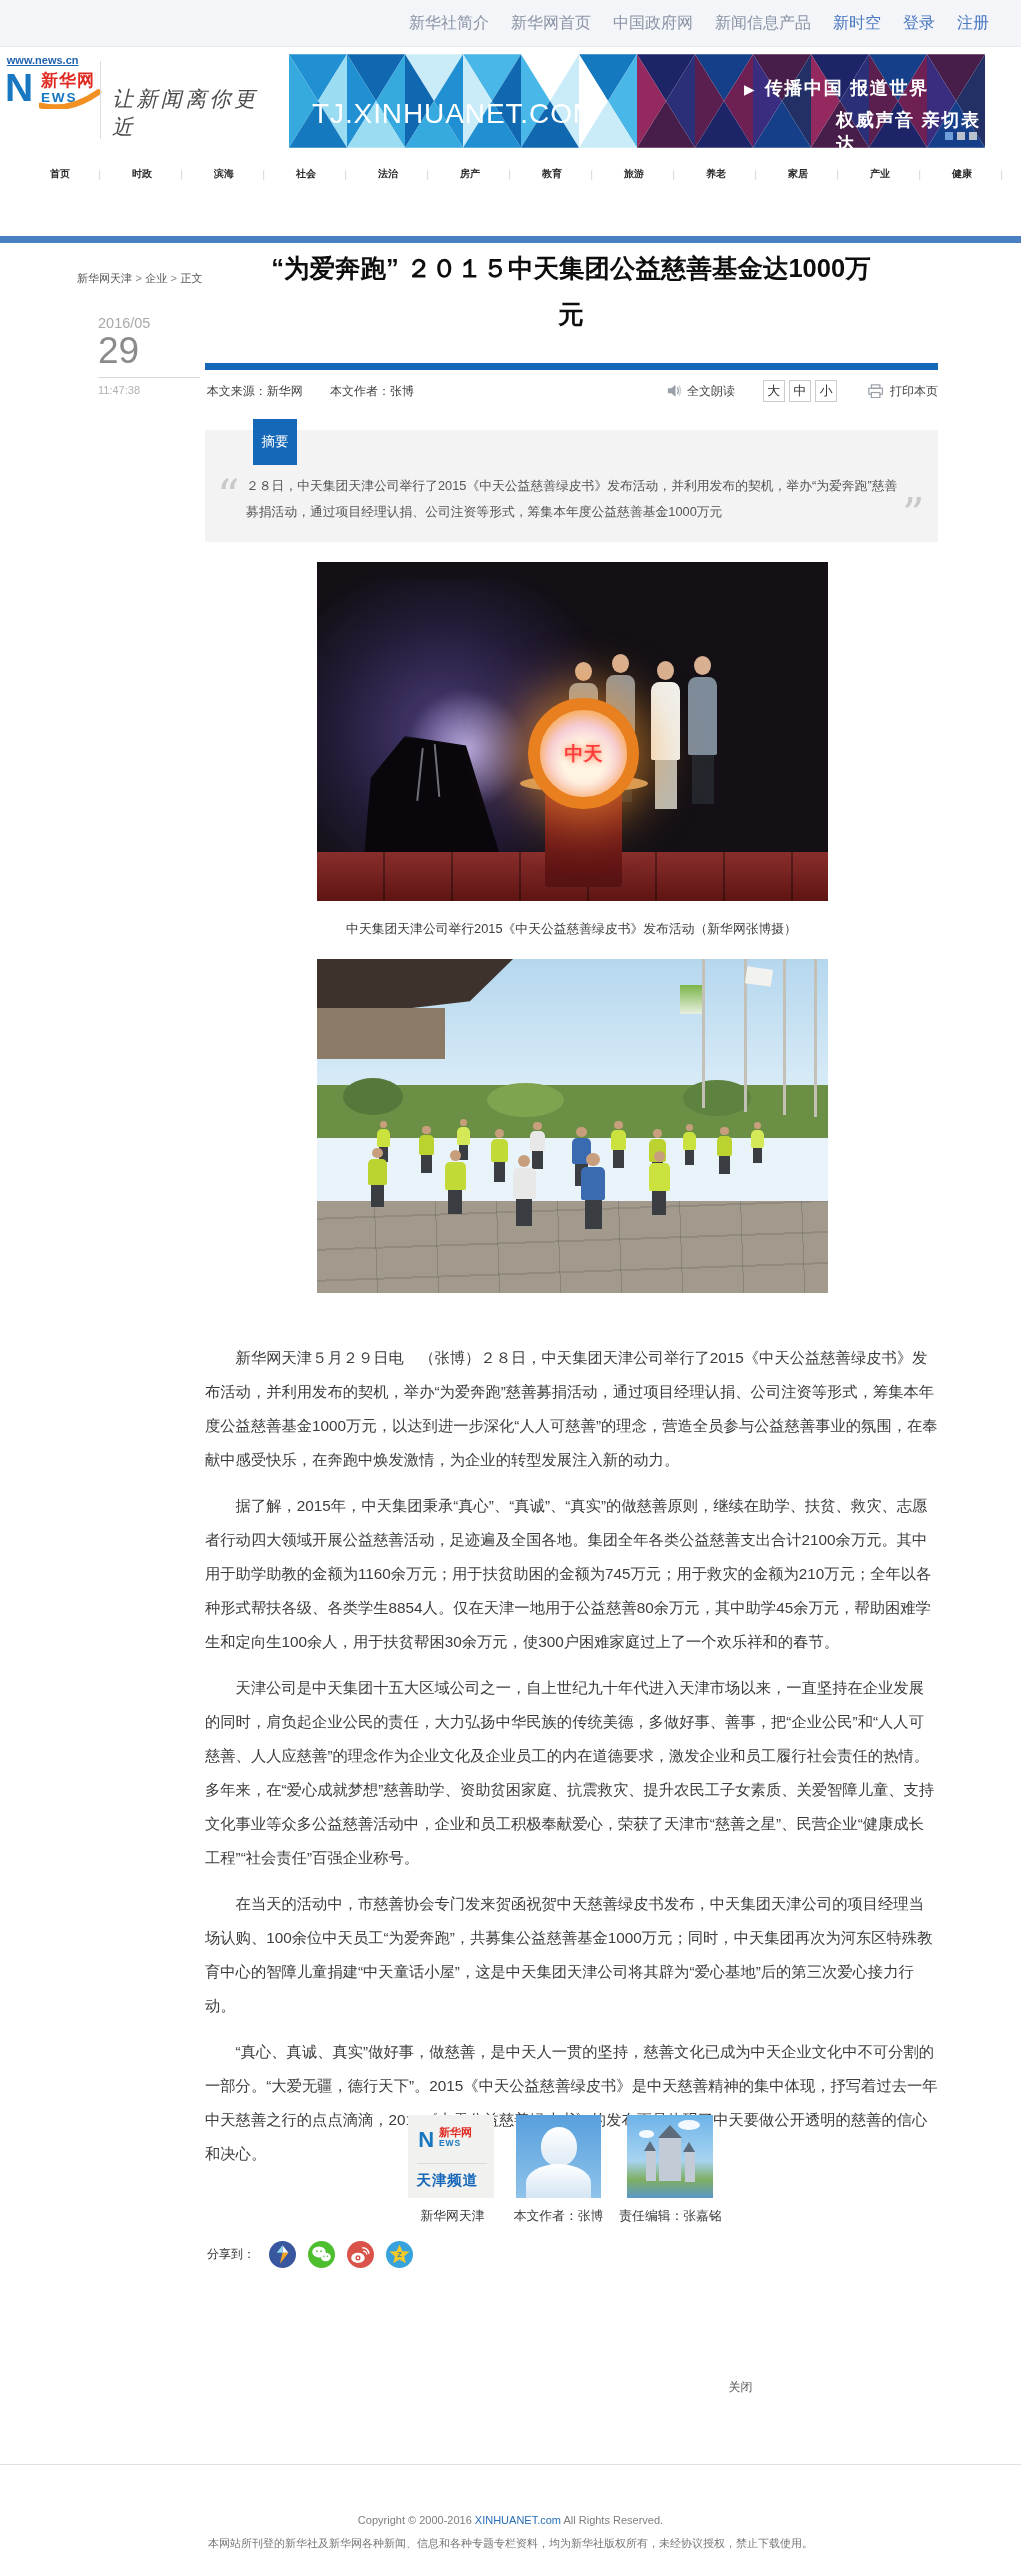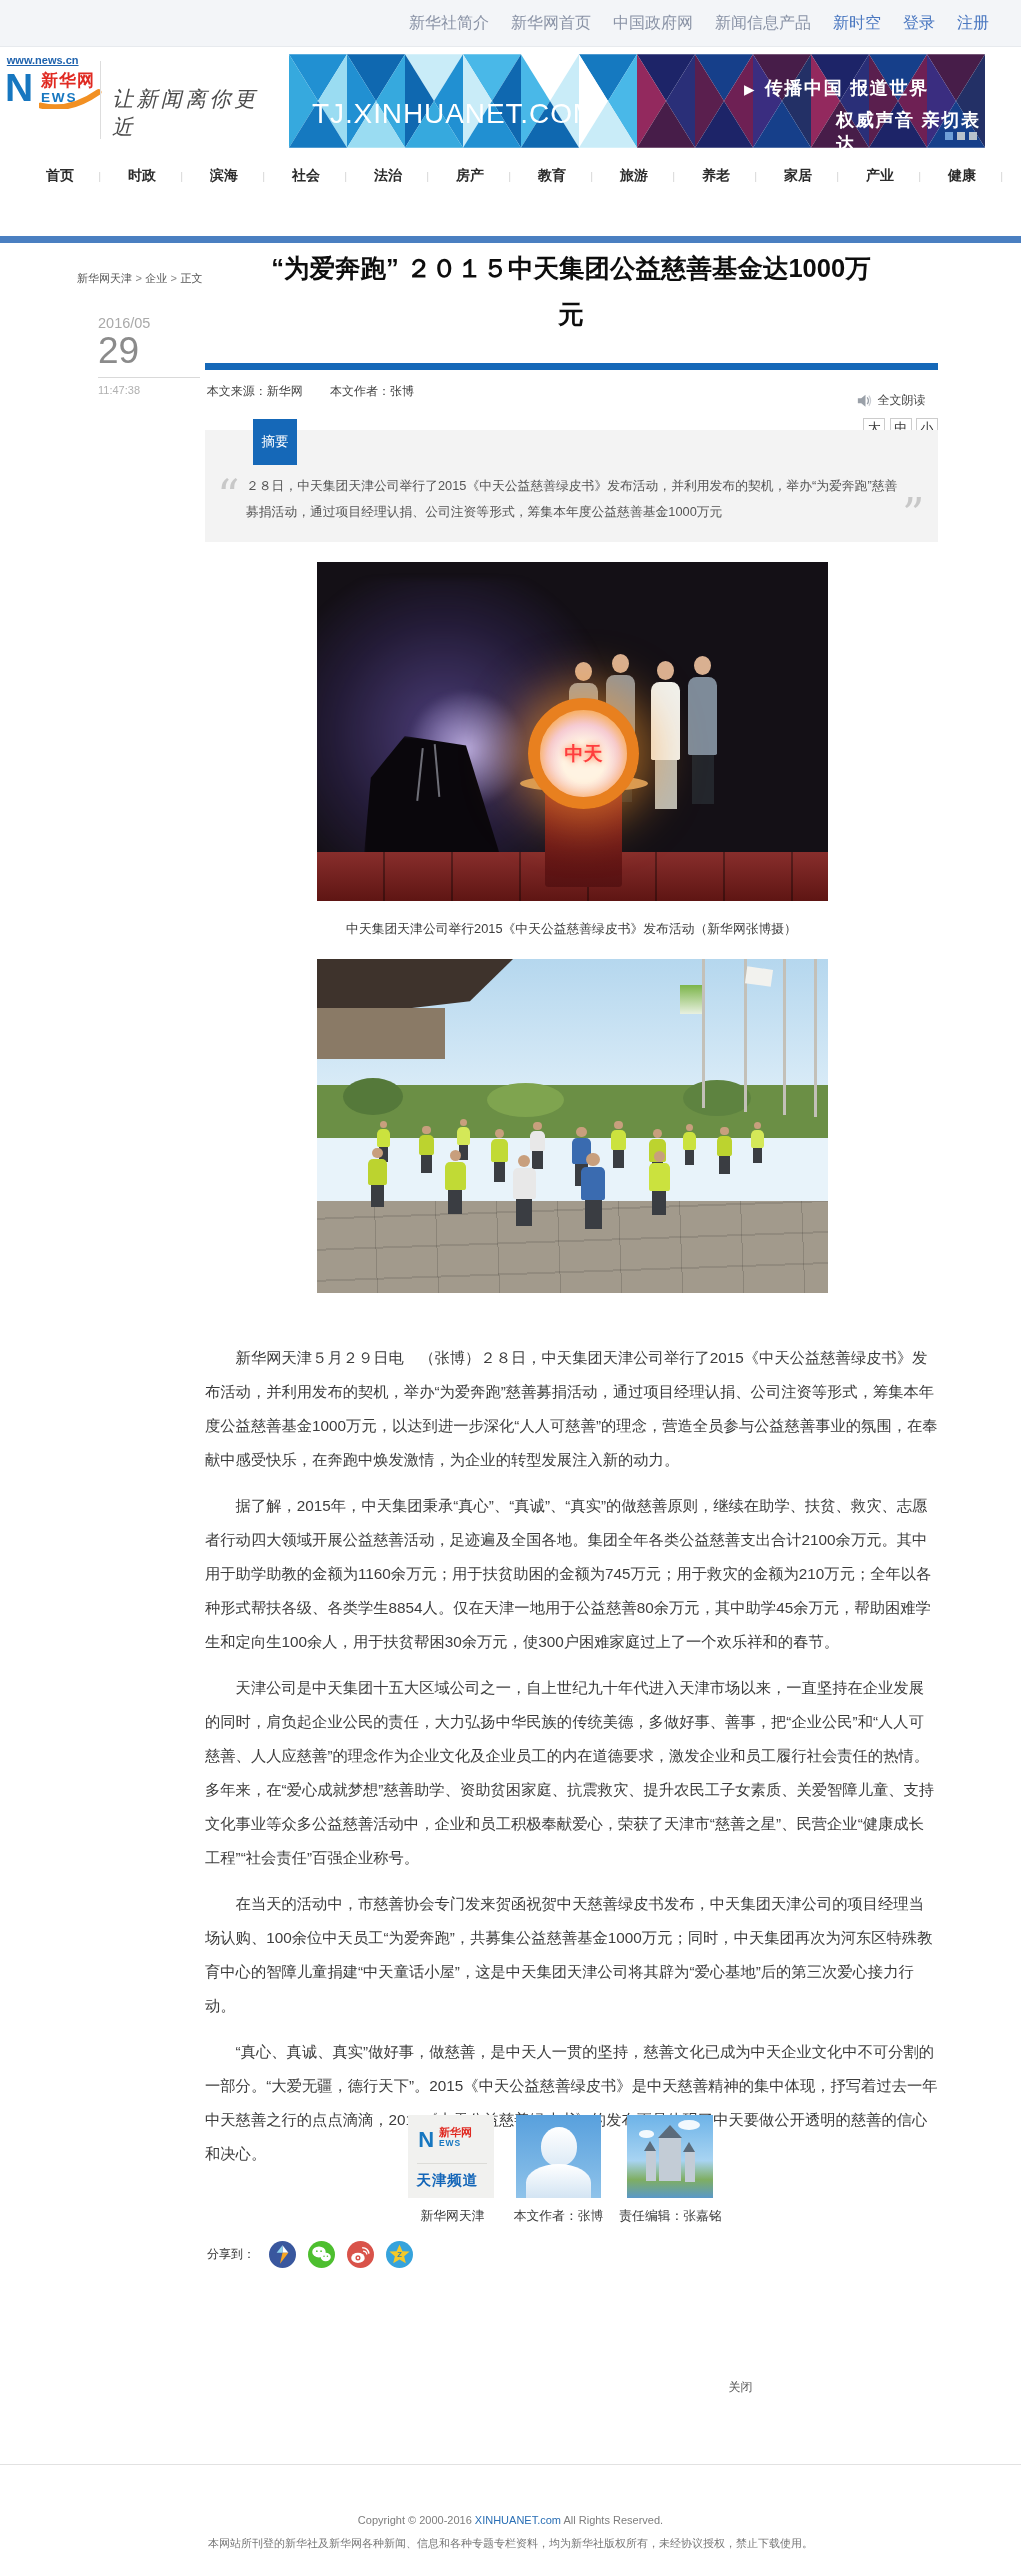"首页" .nav-item span { font-size: 14px -> 10px }
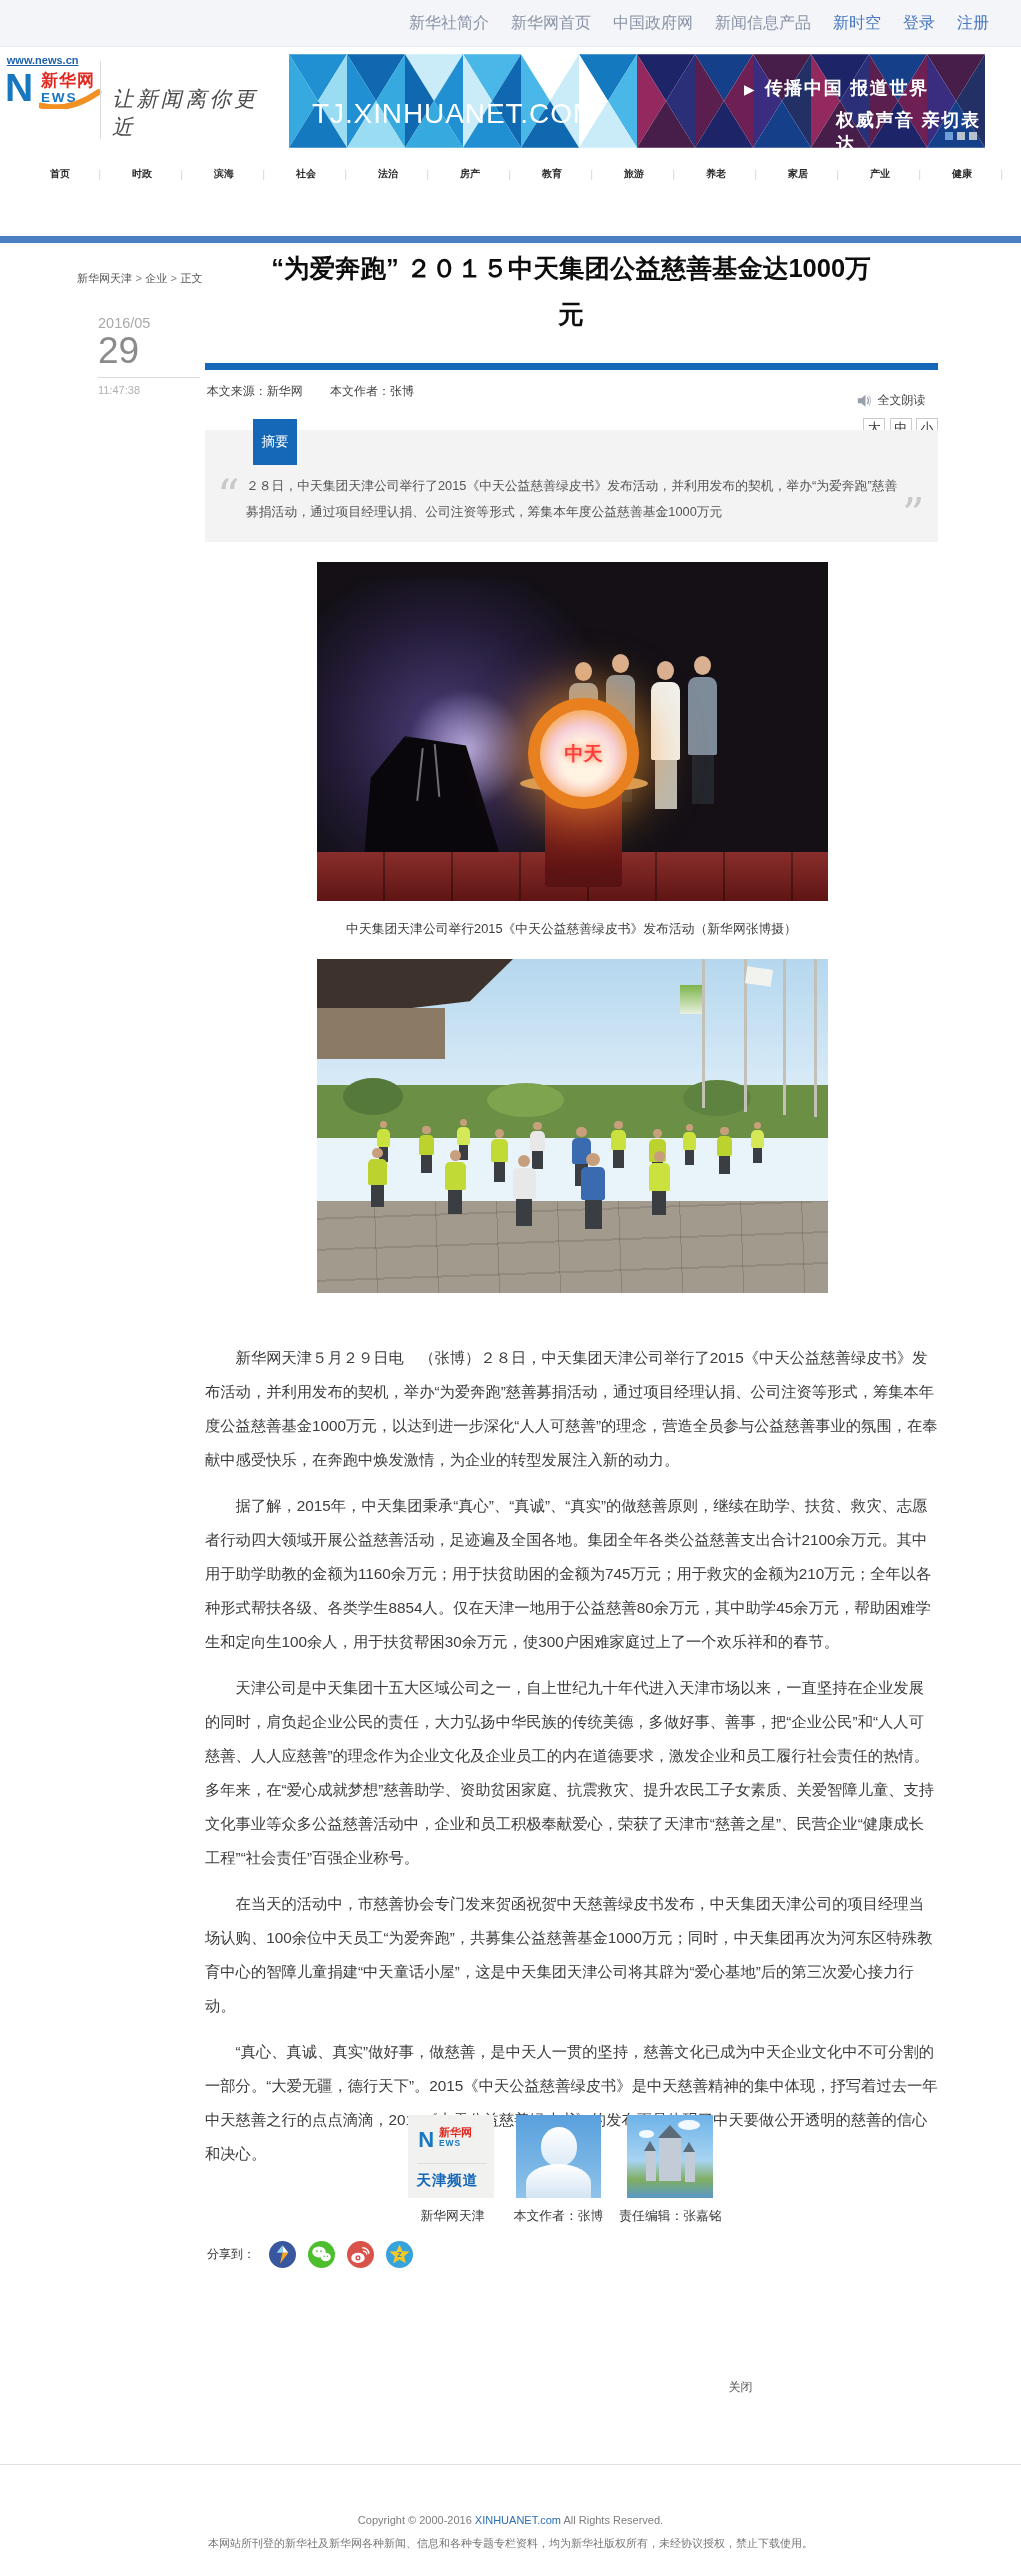"全文朗读" .metarow .right { flex-direction: column -> none; top: 12px -> 0 }
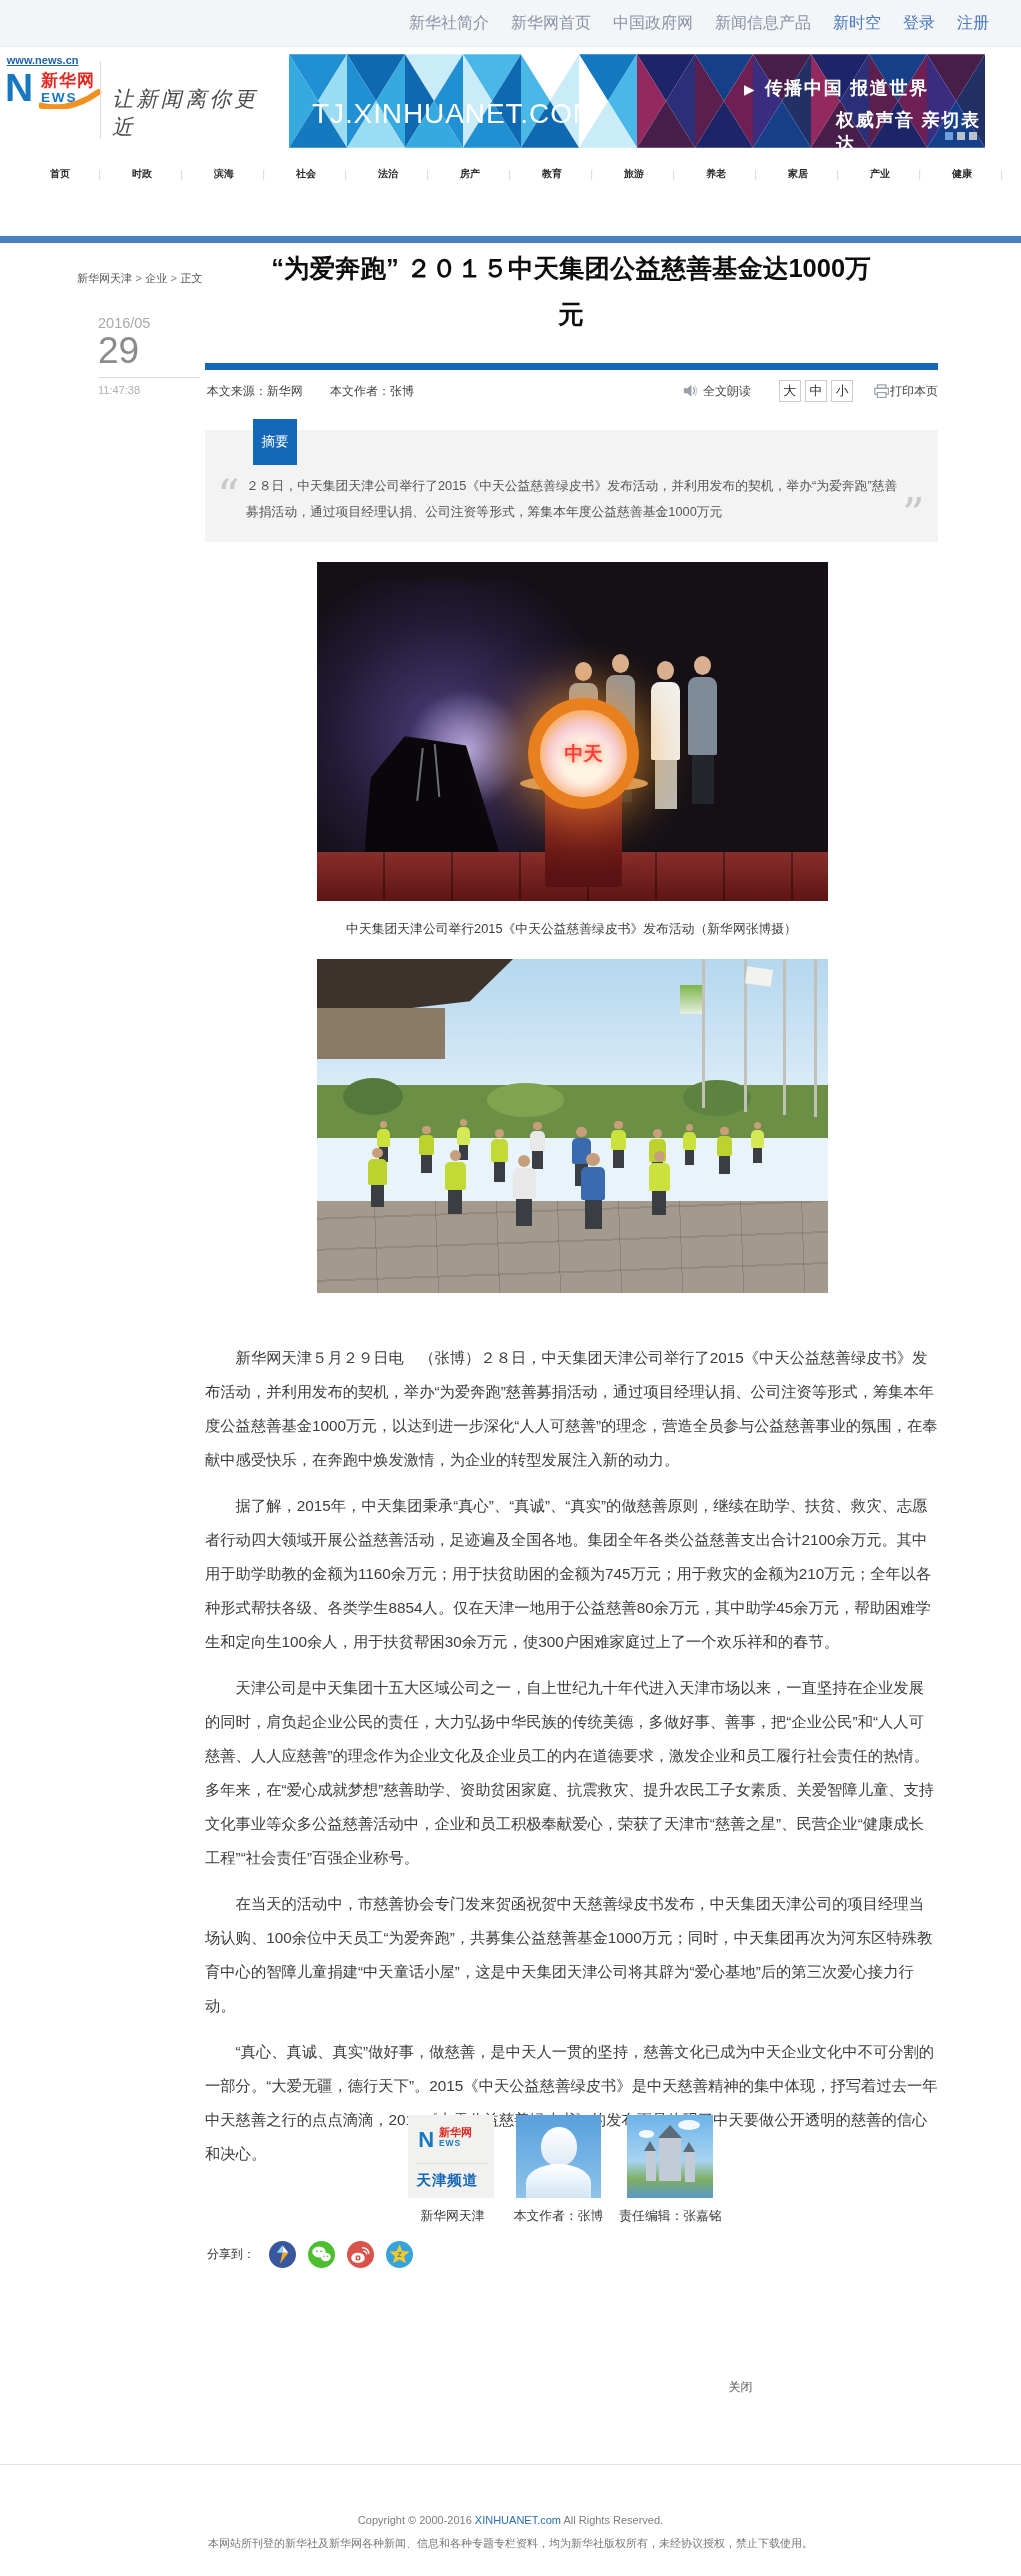"打印本页" .printer { gap: 1px -> 7px; margin-left: 12px -> 22px }
